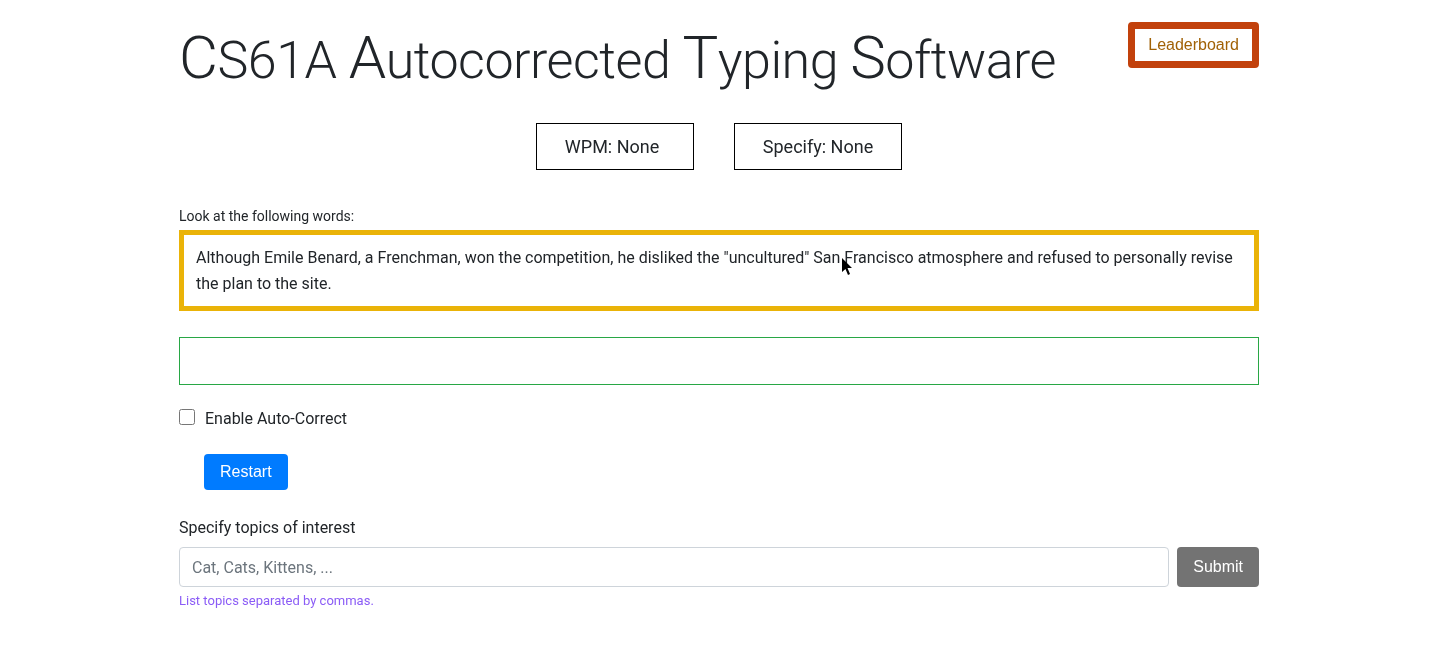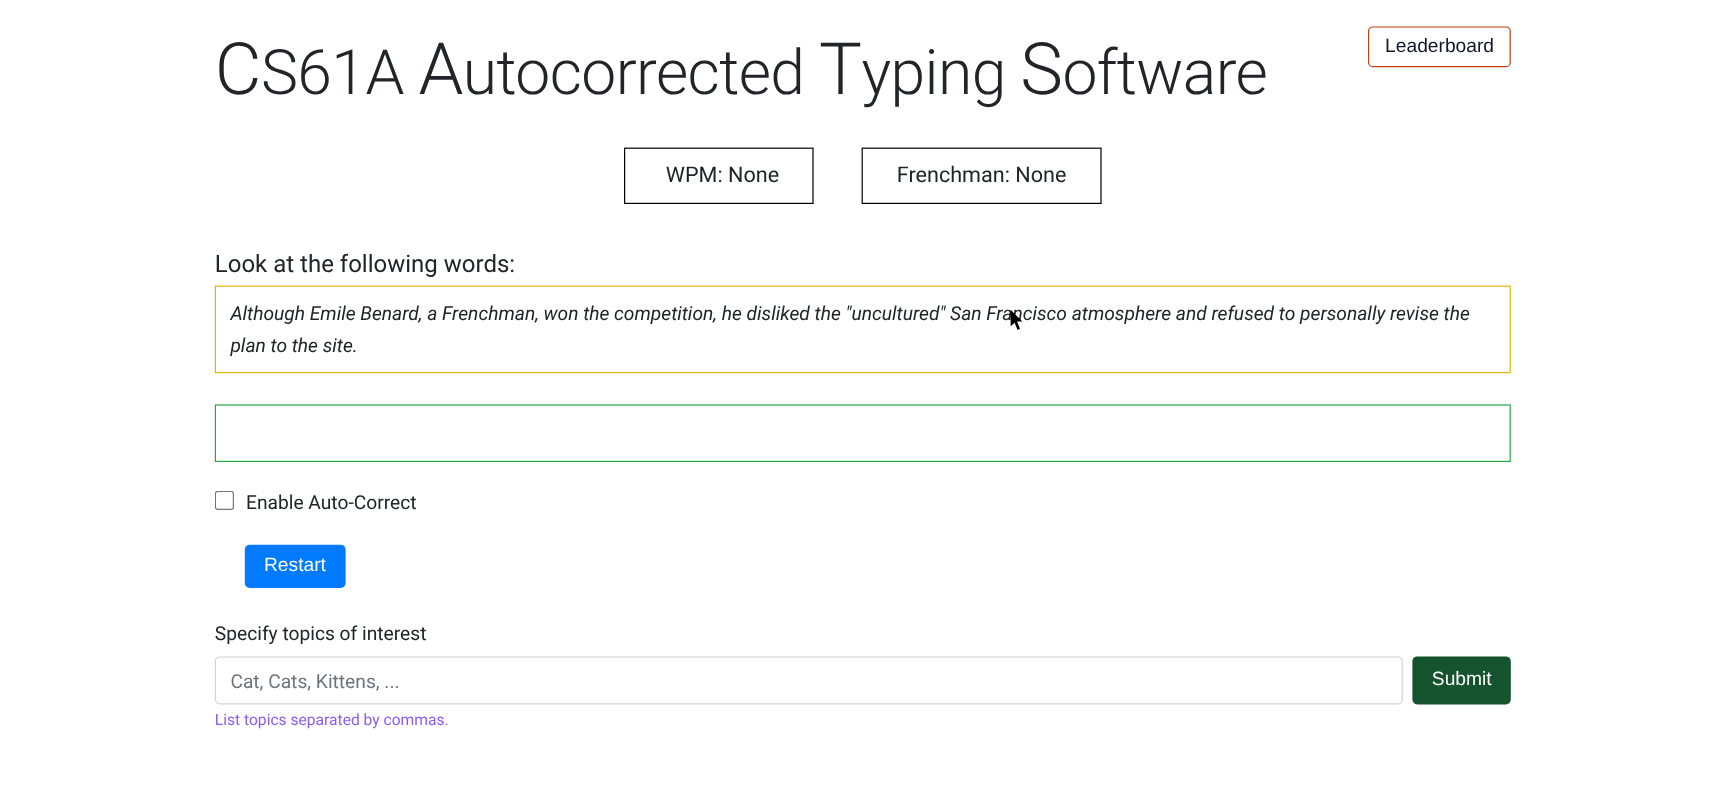"Leaderboard" .leaderboard-btn { border: 1px solid #c2410c -> 7px solid #c2410c; color: #0f172a -> #a16207 }
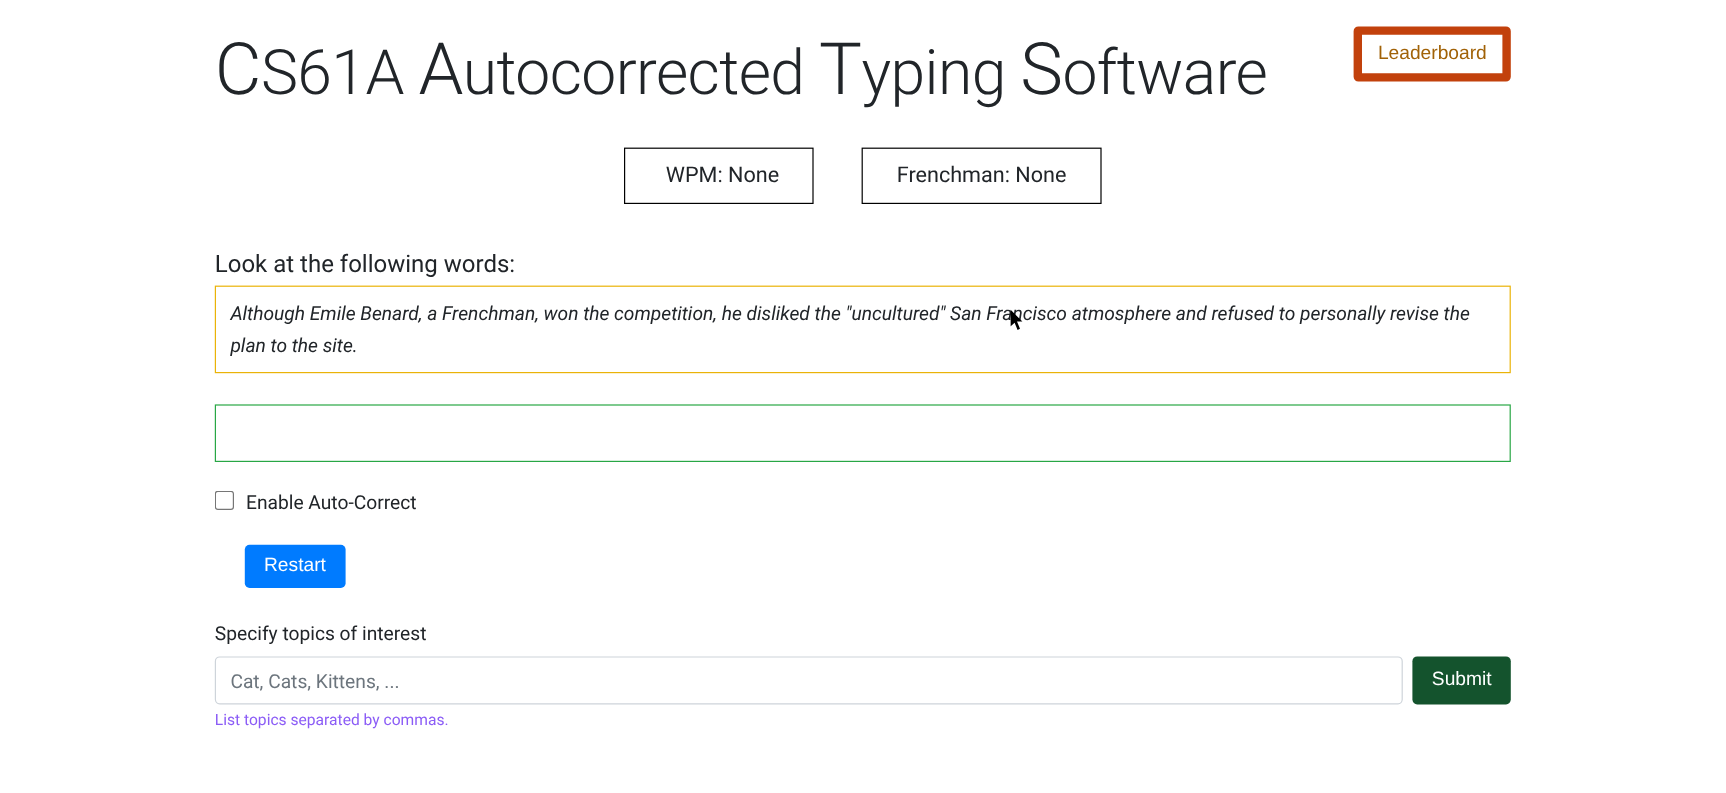"WPM: None" .stat-box { text-align: right -> left }
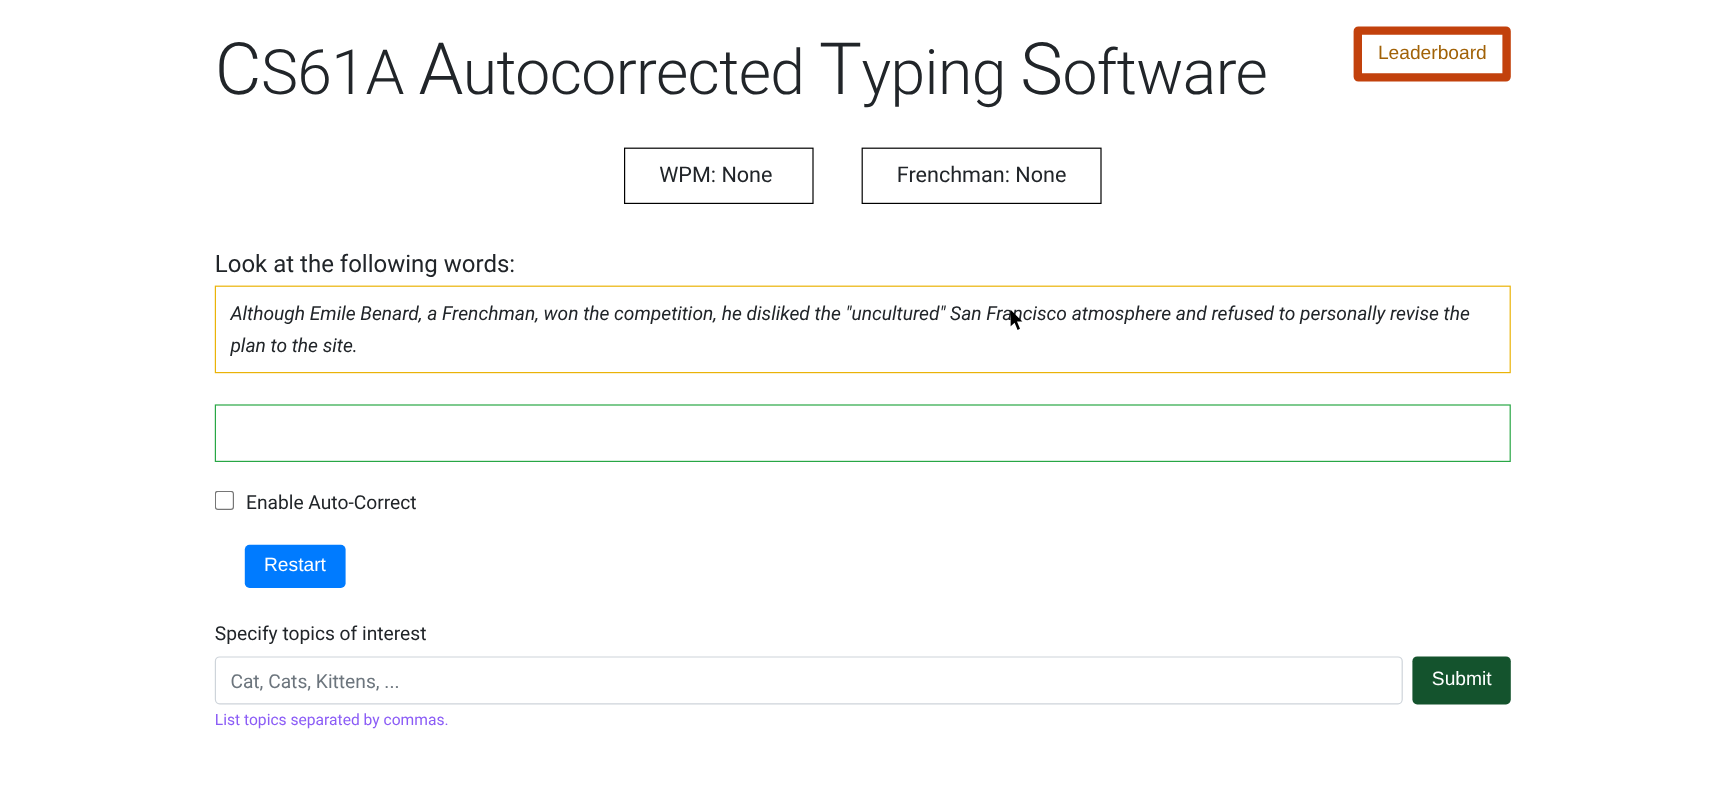"Frenchman:" span { text: Frenchman -> Specify }
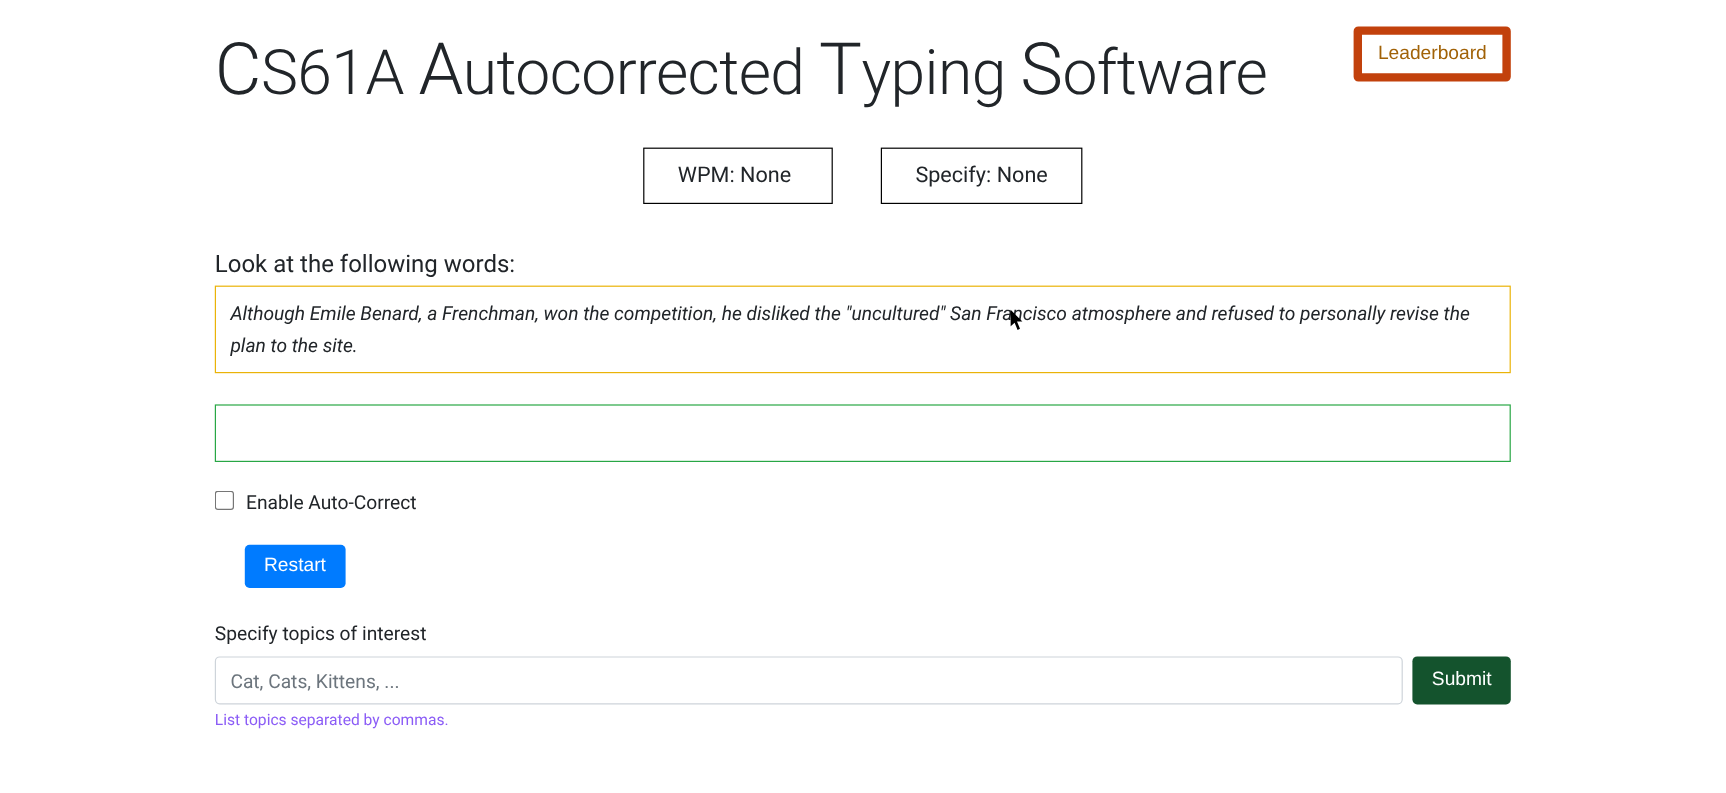"Look at the following words:" .label { font-size: 20px -> 14px }
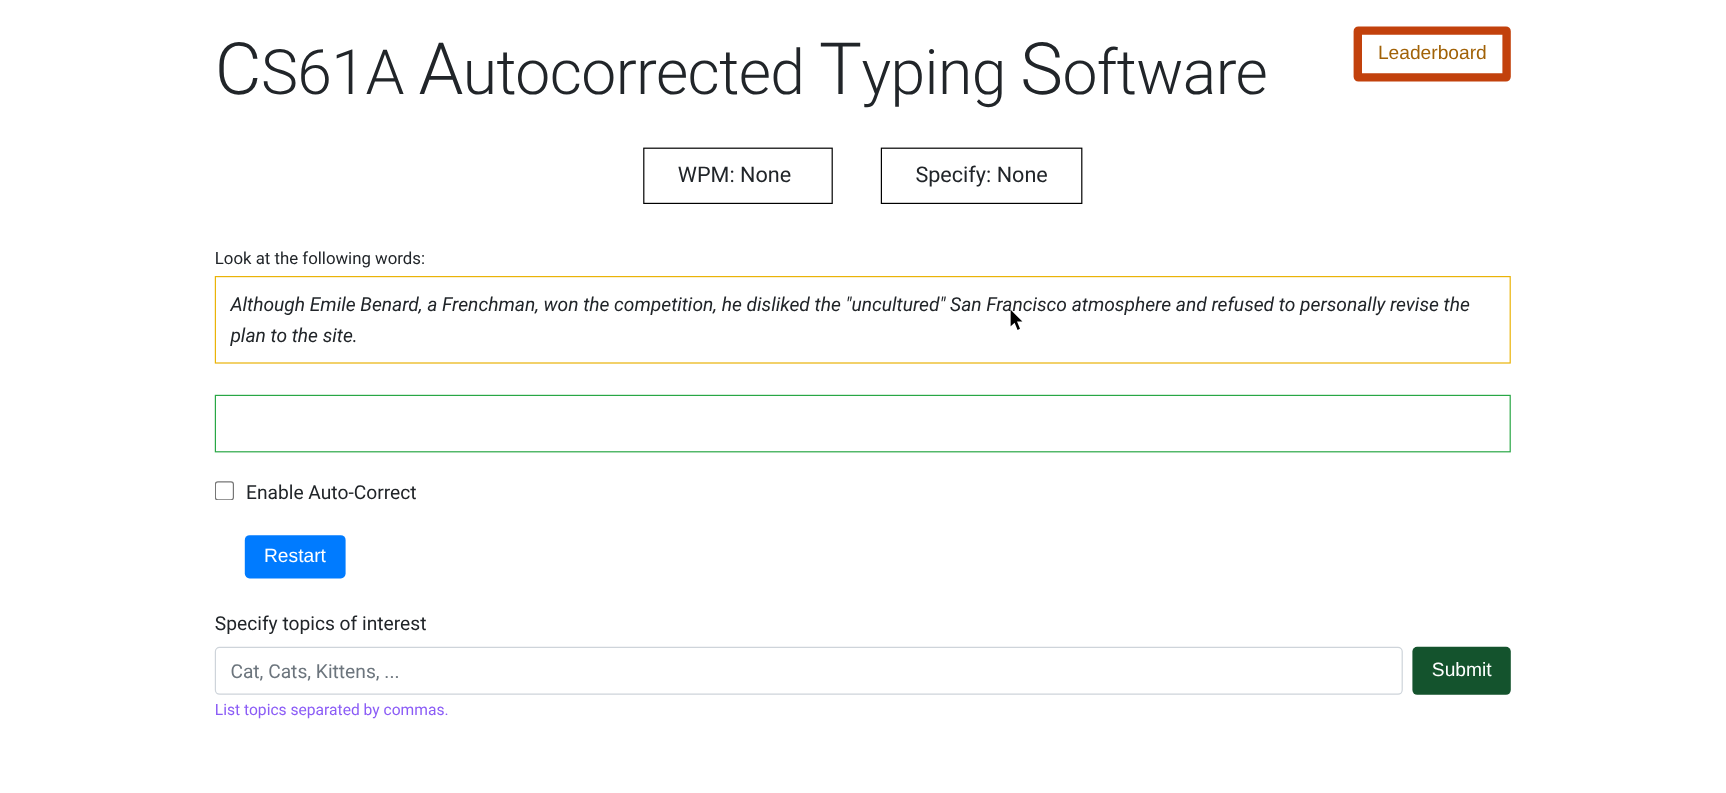"Although Emile Benard, a Frenchman," .prompt-box { border: 1px solid #eab308 -> 5px solid #eab308; font-style: italic -> none }
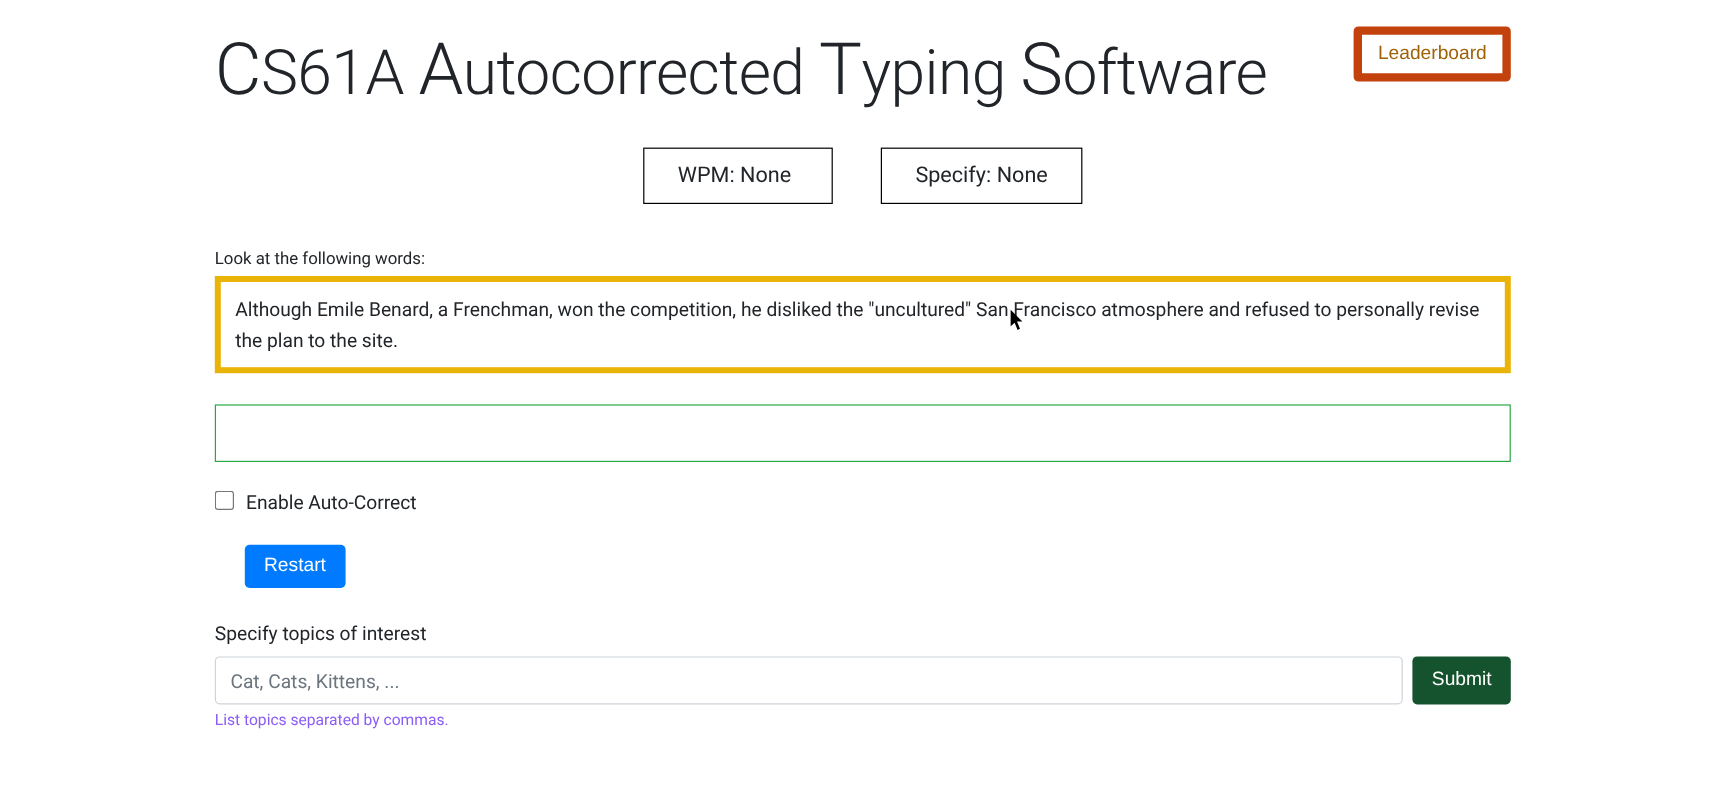"Submit" .submit-btn { background: #14532d -> #737373 }
